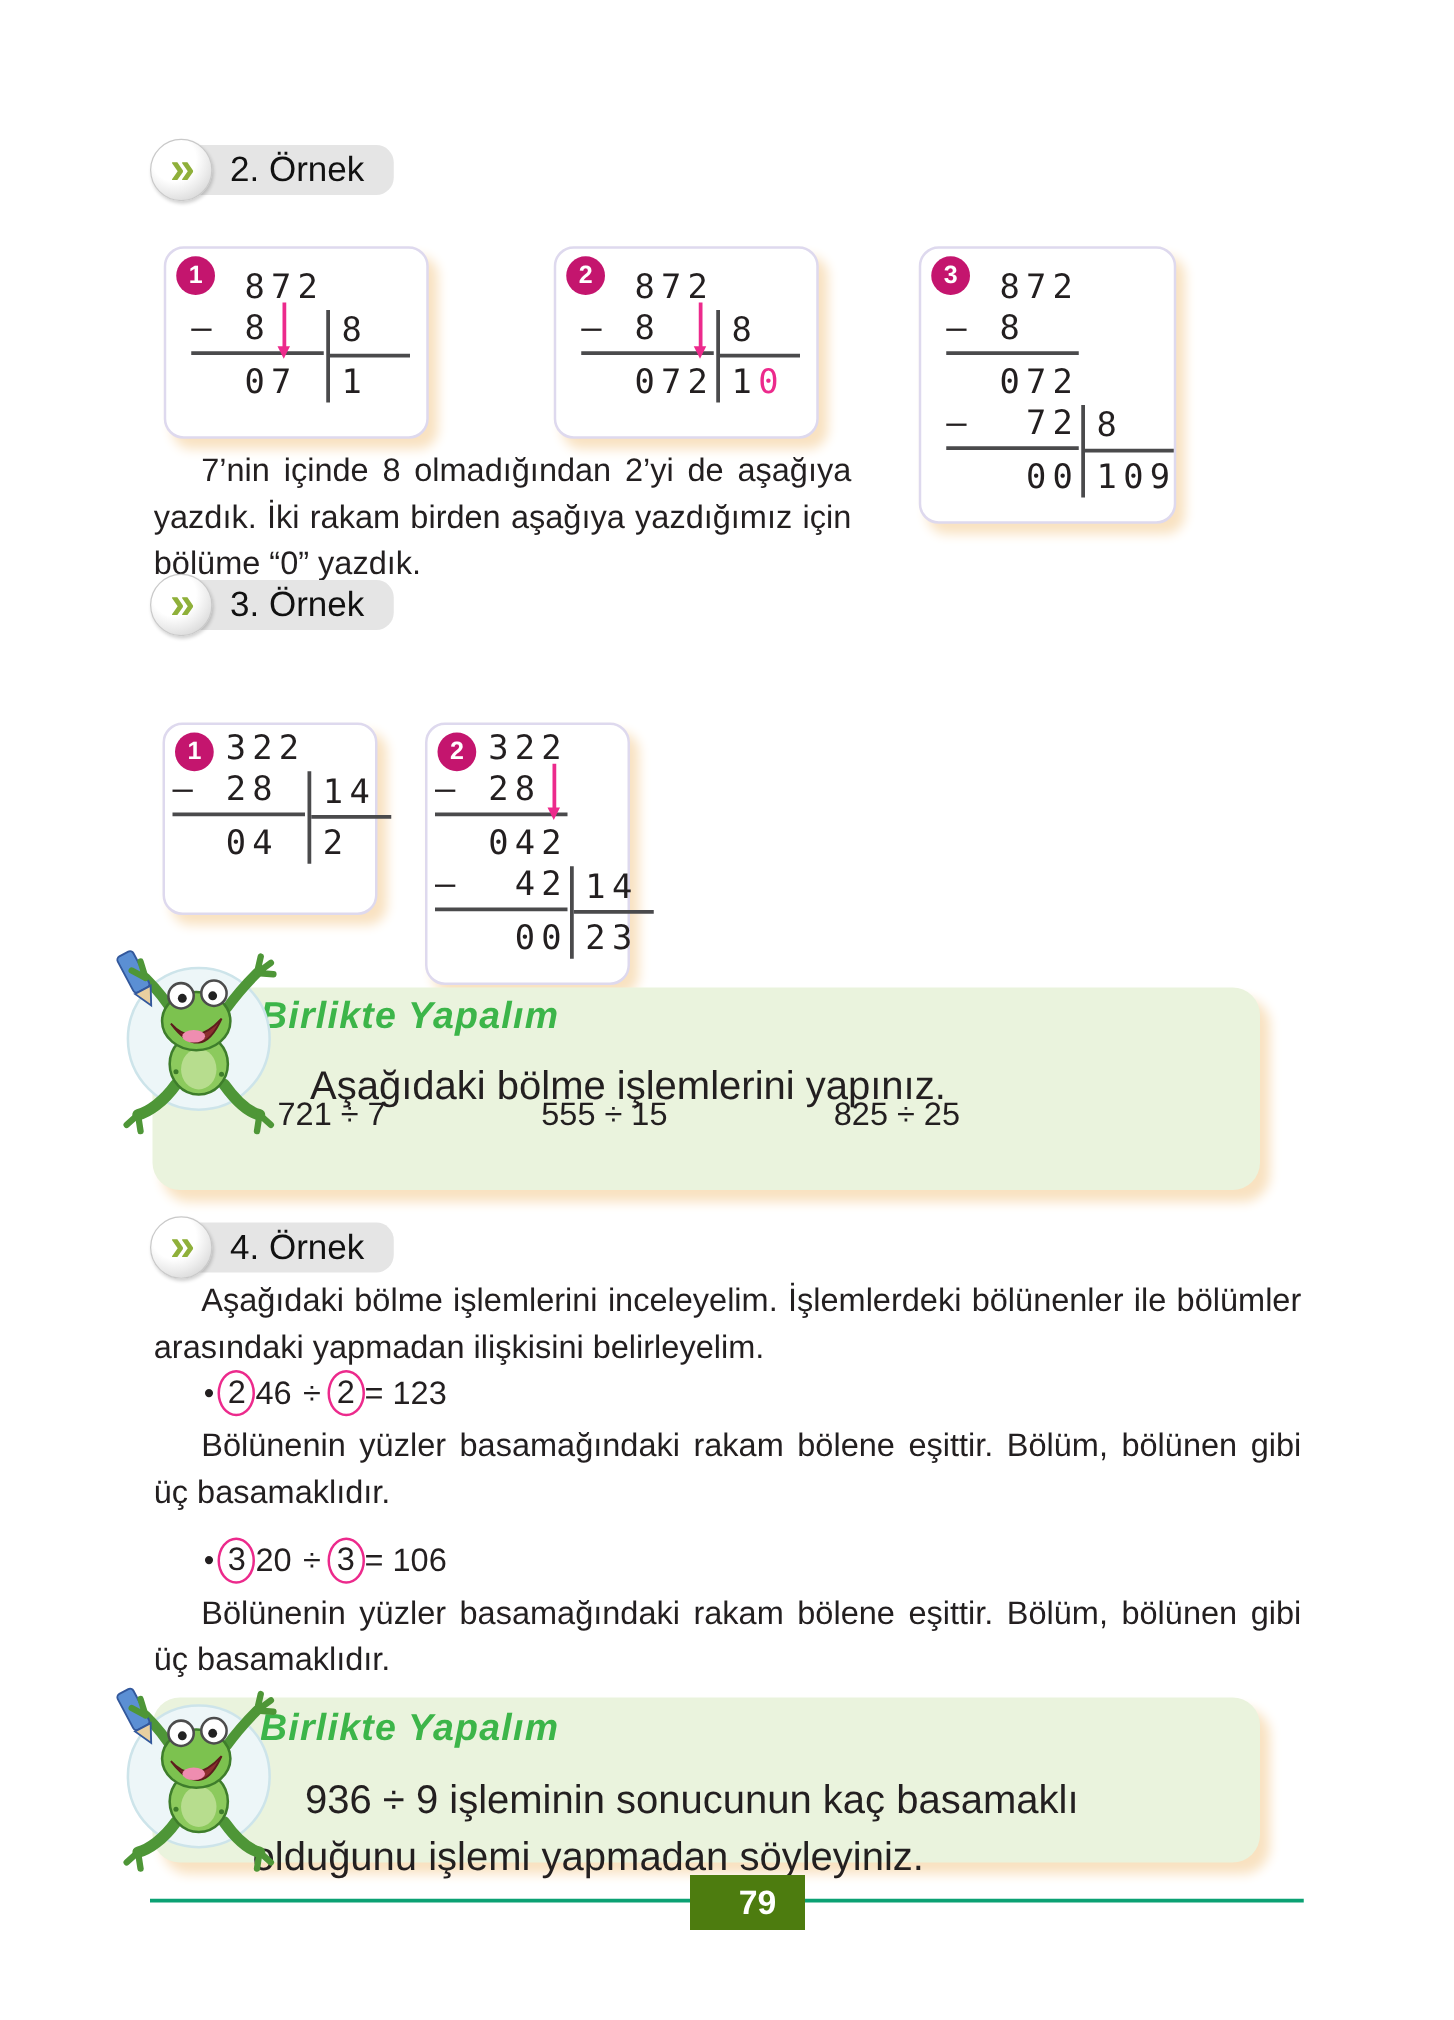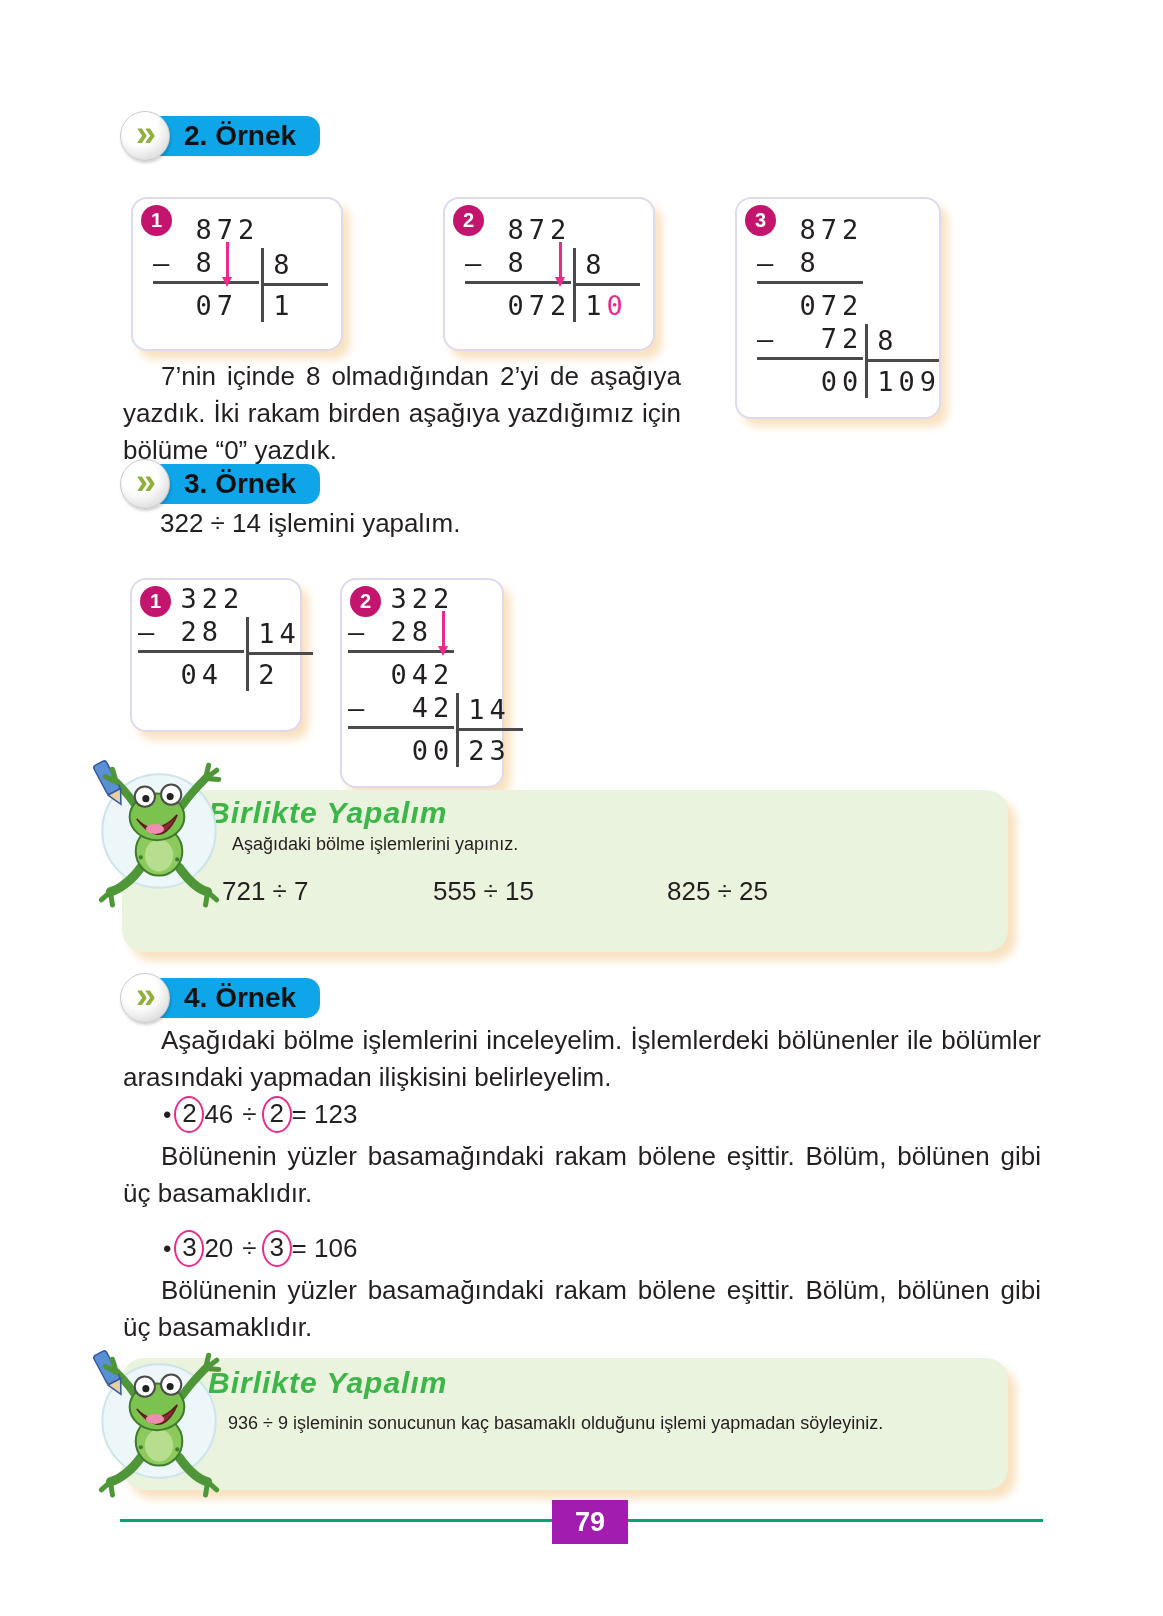"2. Örnek" .ornek-bar { background: #0ea5e9 -> #e5e5e5; font-weight: bold -> normal }
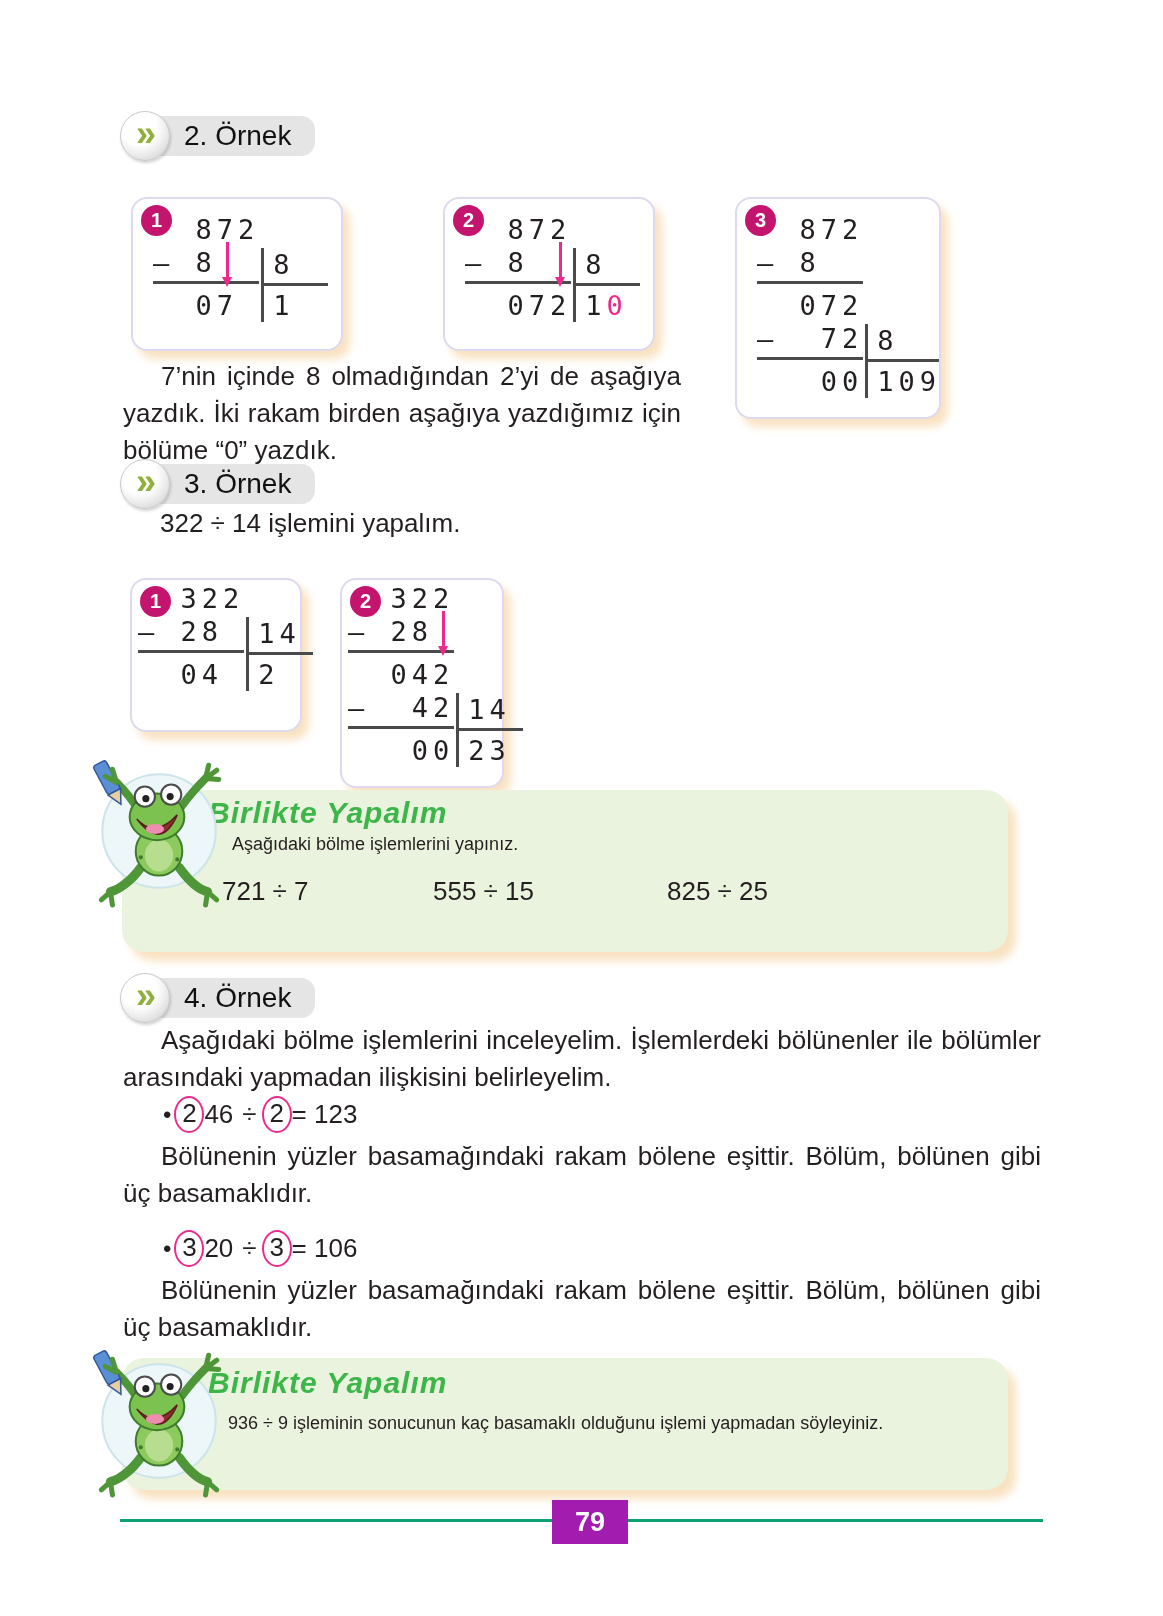"322 ÷ 14 işlemini yapalım." p.intro { html: <p>322 ÷ 14 işlemini yapalım.</p> -> none }
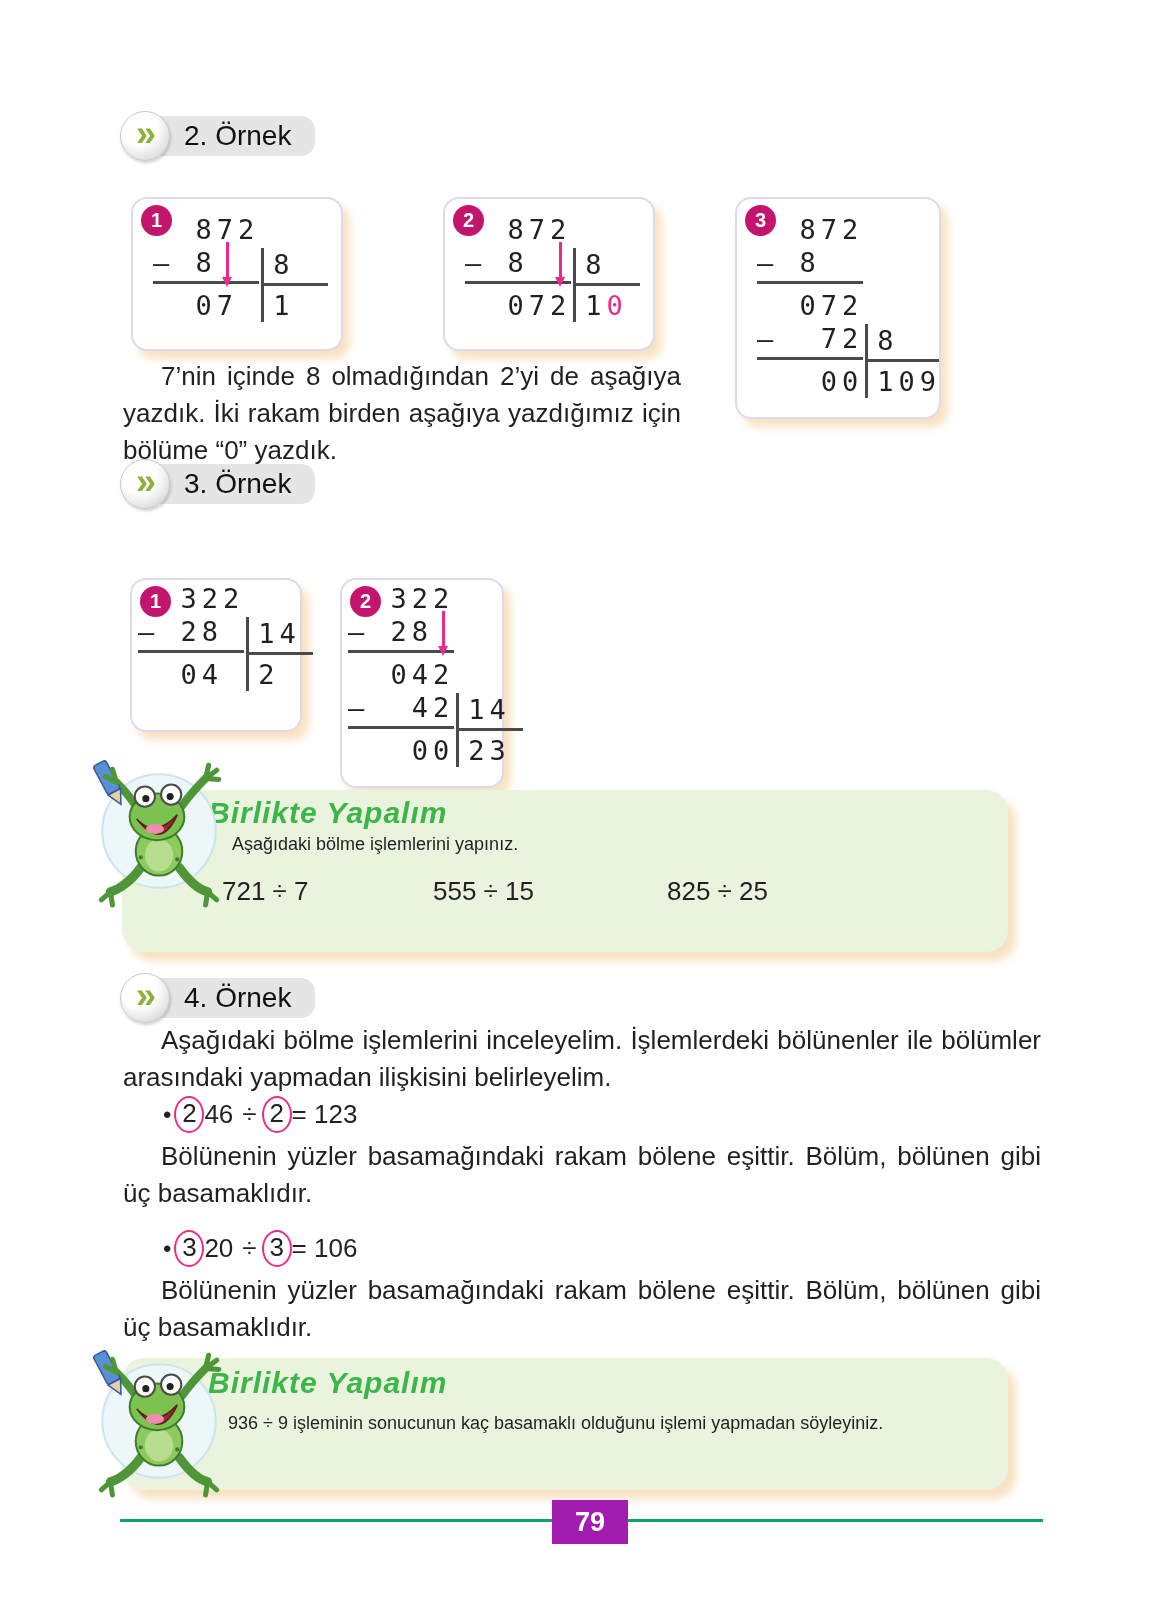"Aşağıdaki bölme işlemlerini yapınız." .gb-body { font-size: 18px -> 32px; margin: 0 -> 16px }
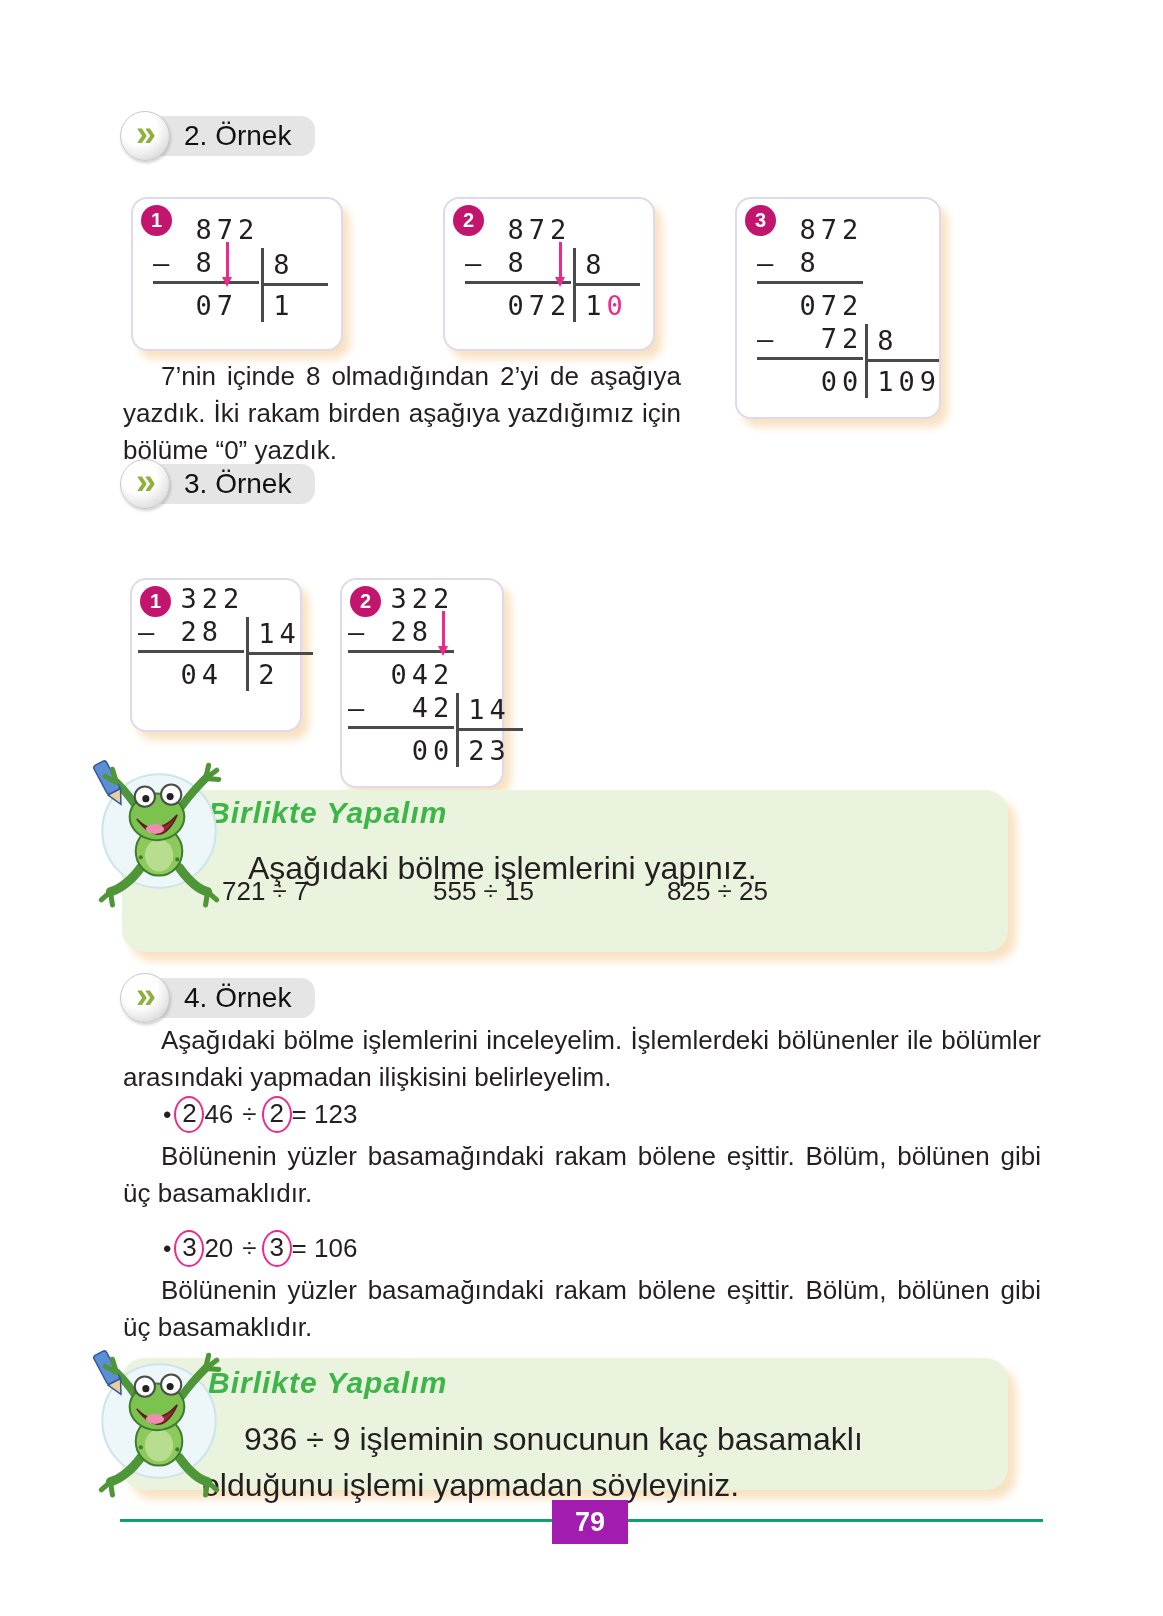"79" .page-num { background: #a21caf -> #4d7c0f; padding-left: none -> 16px }
